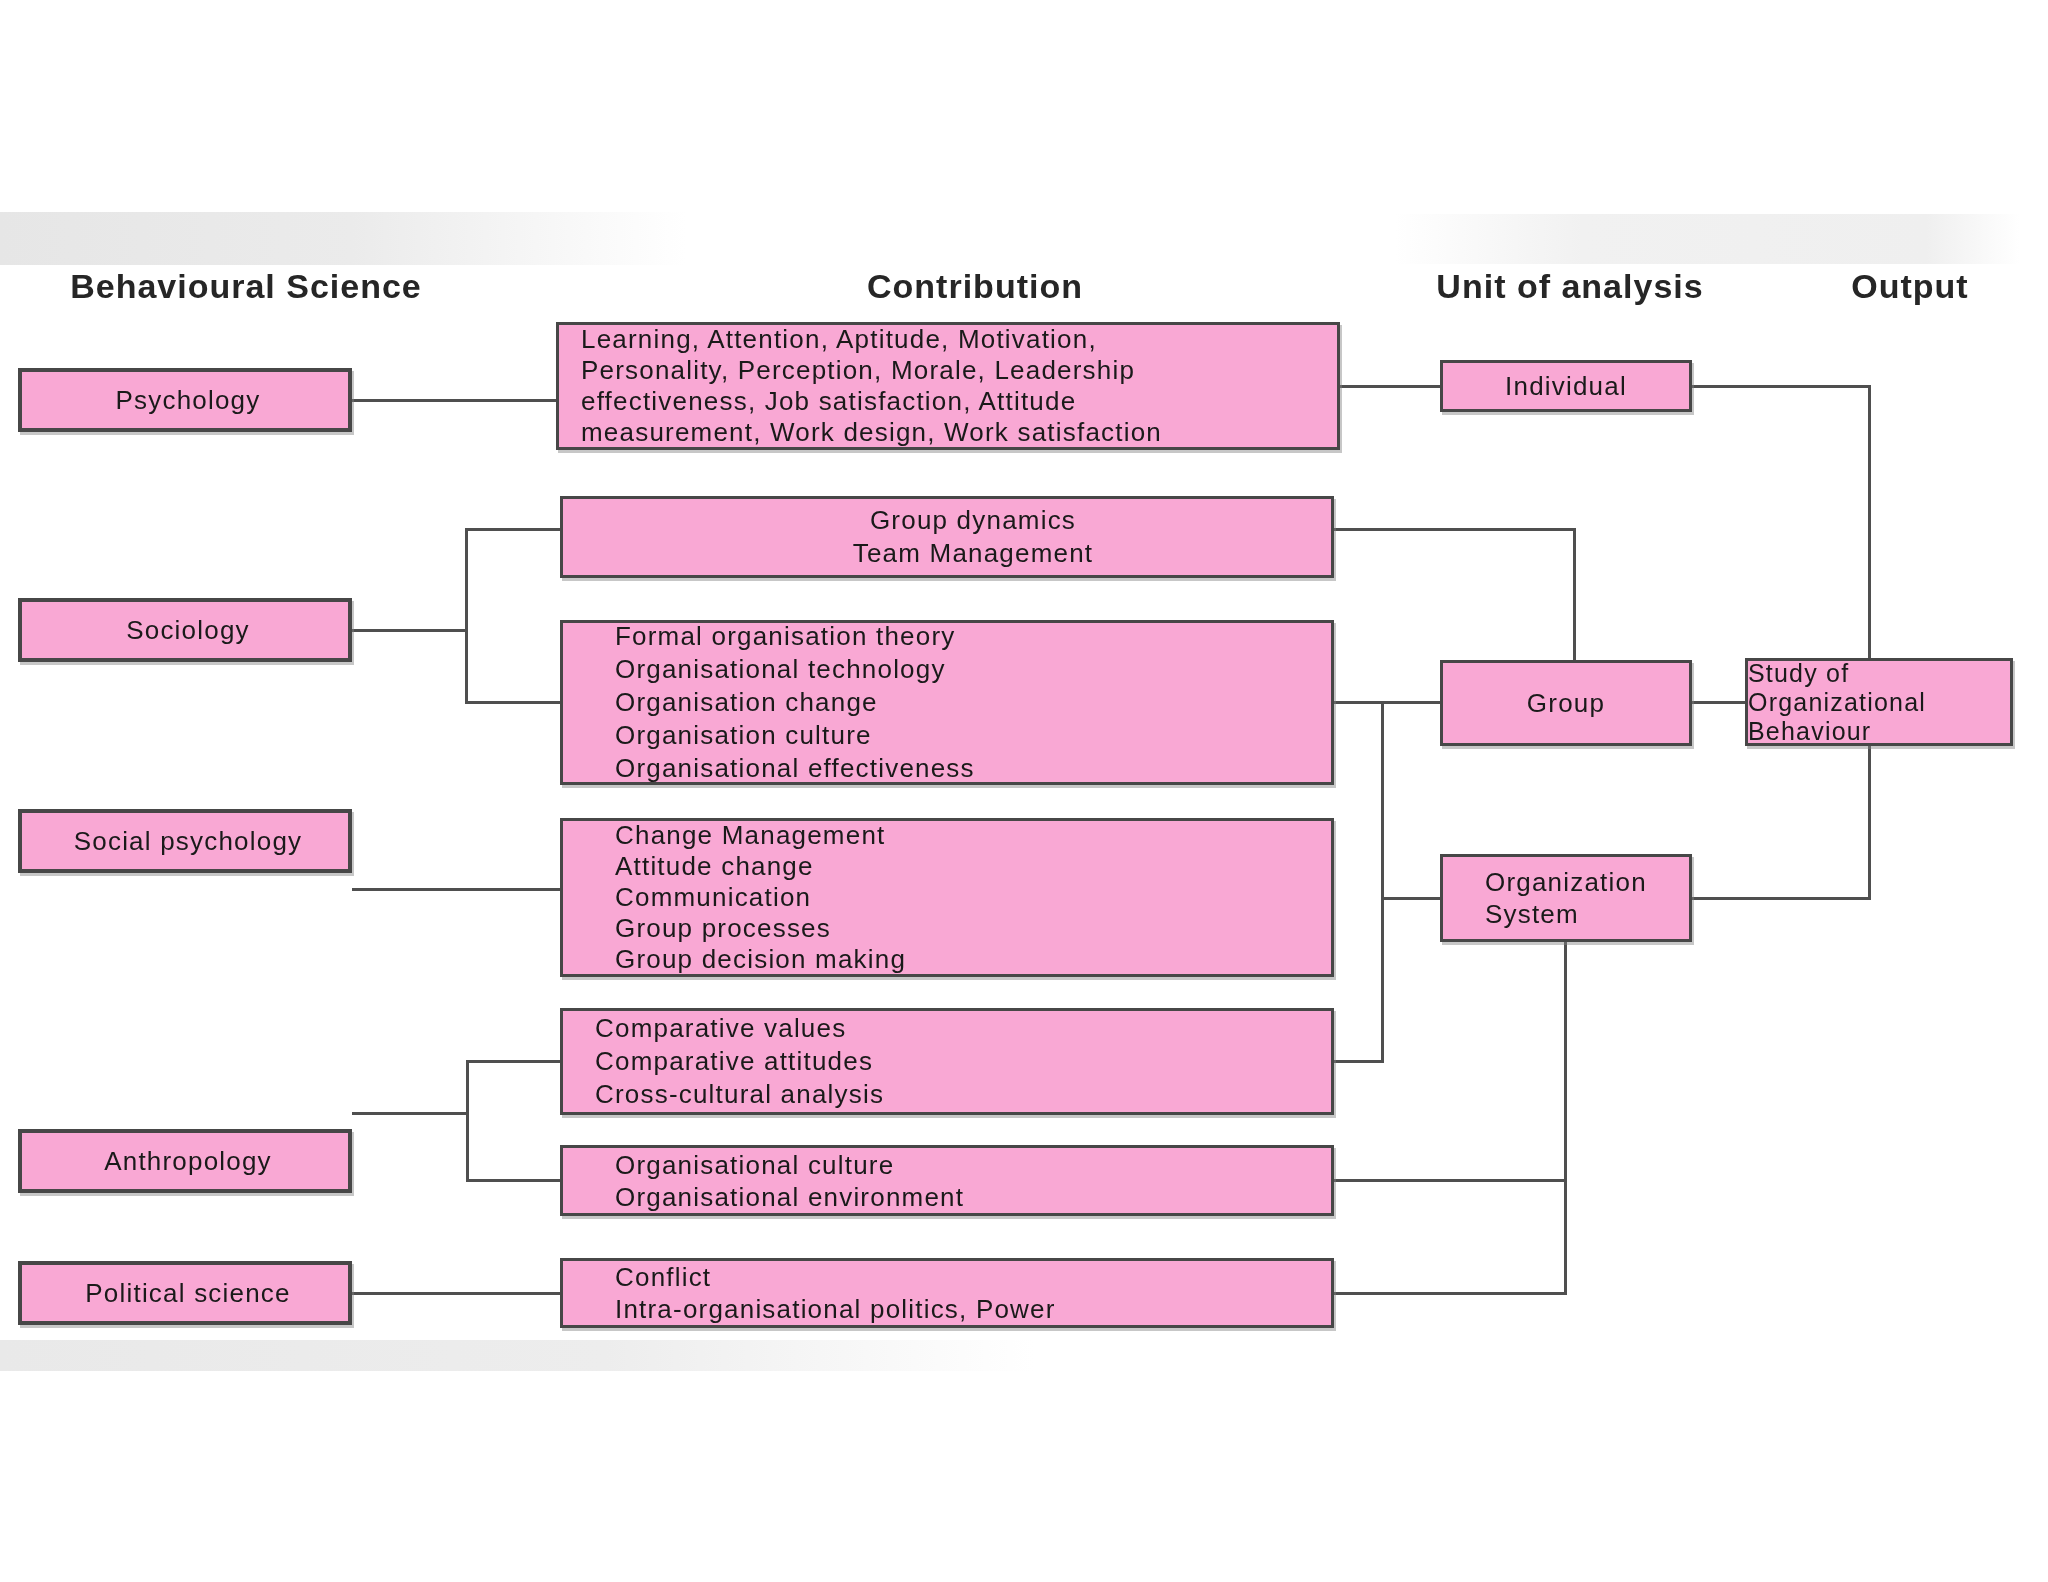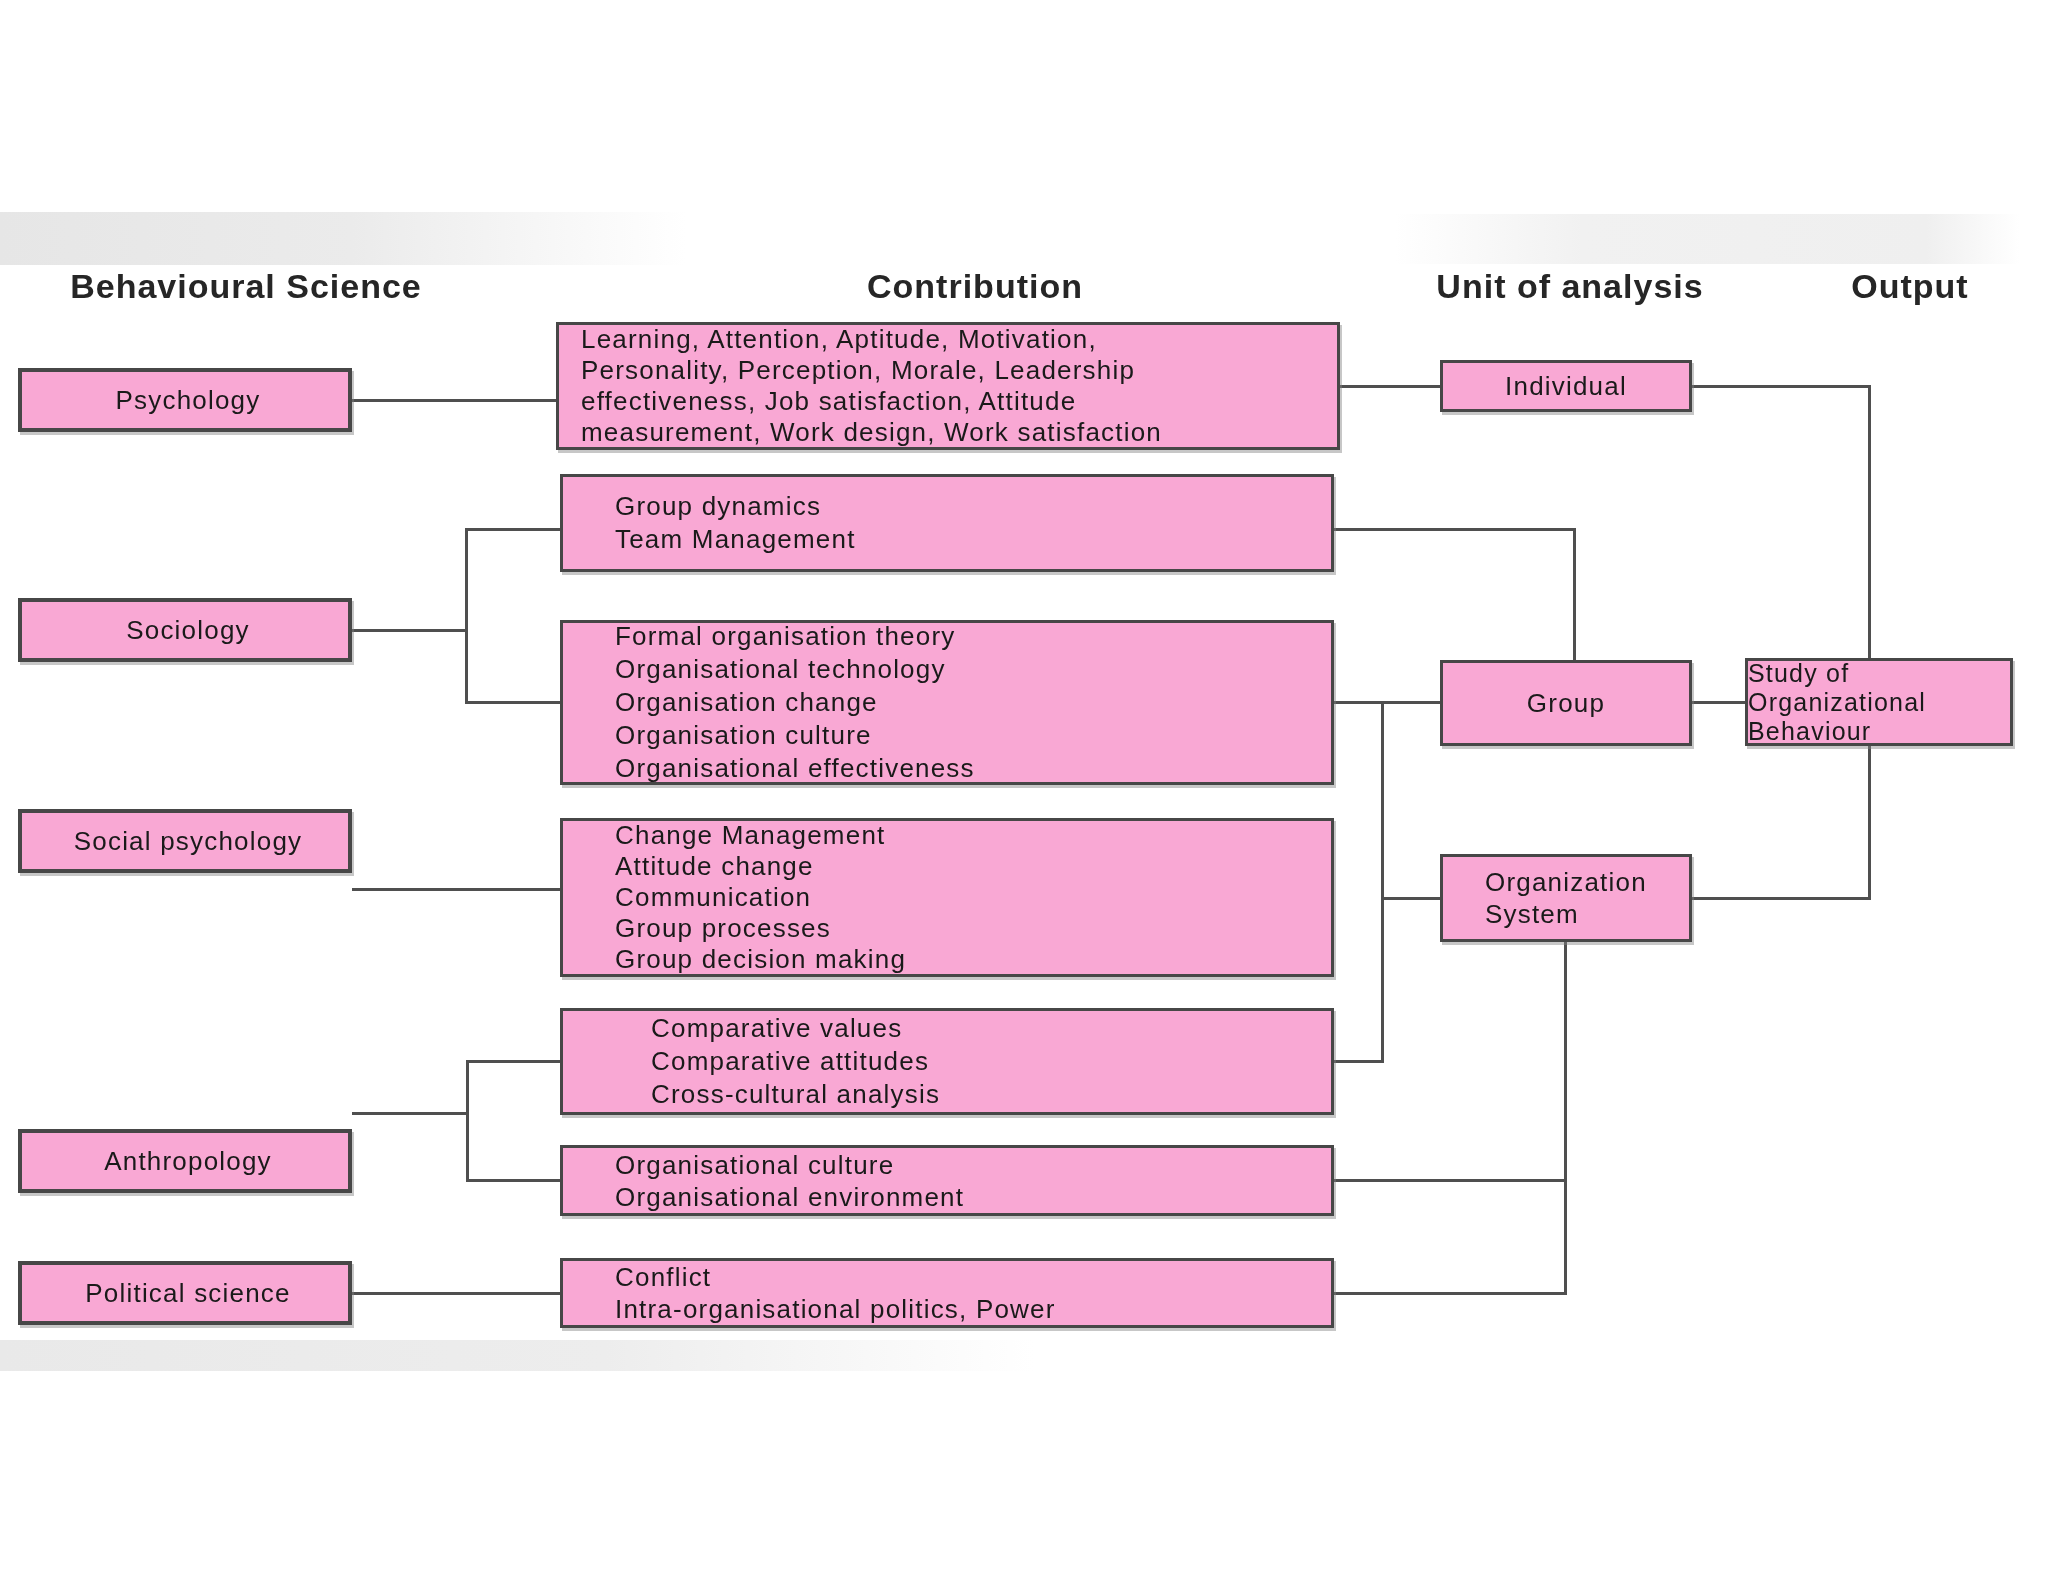"Group dynamics" div.box { align-items: none -> center; height: 98px -> 82px; top: 474px -> 496px }
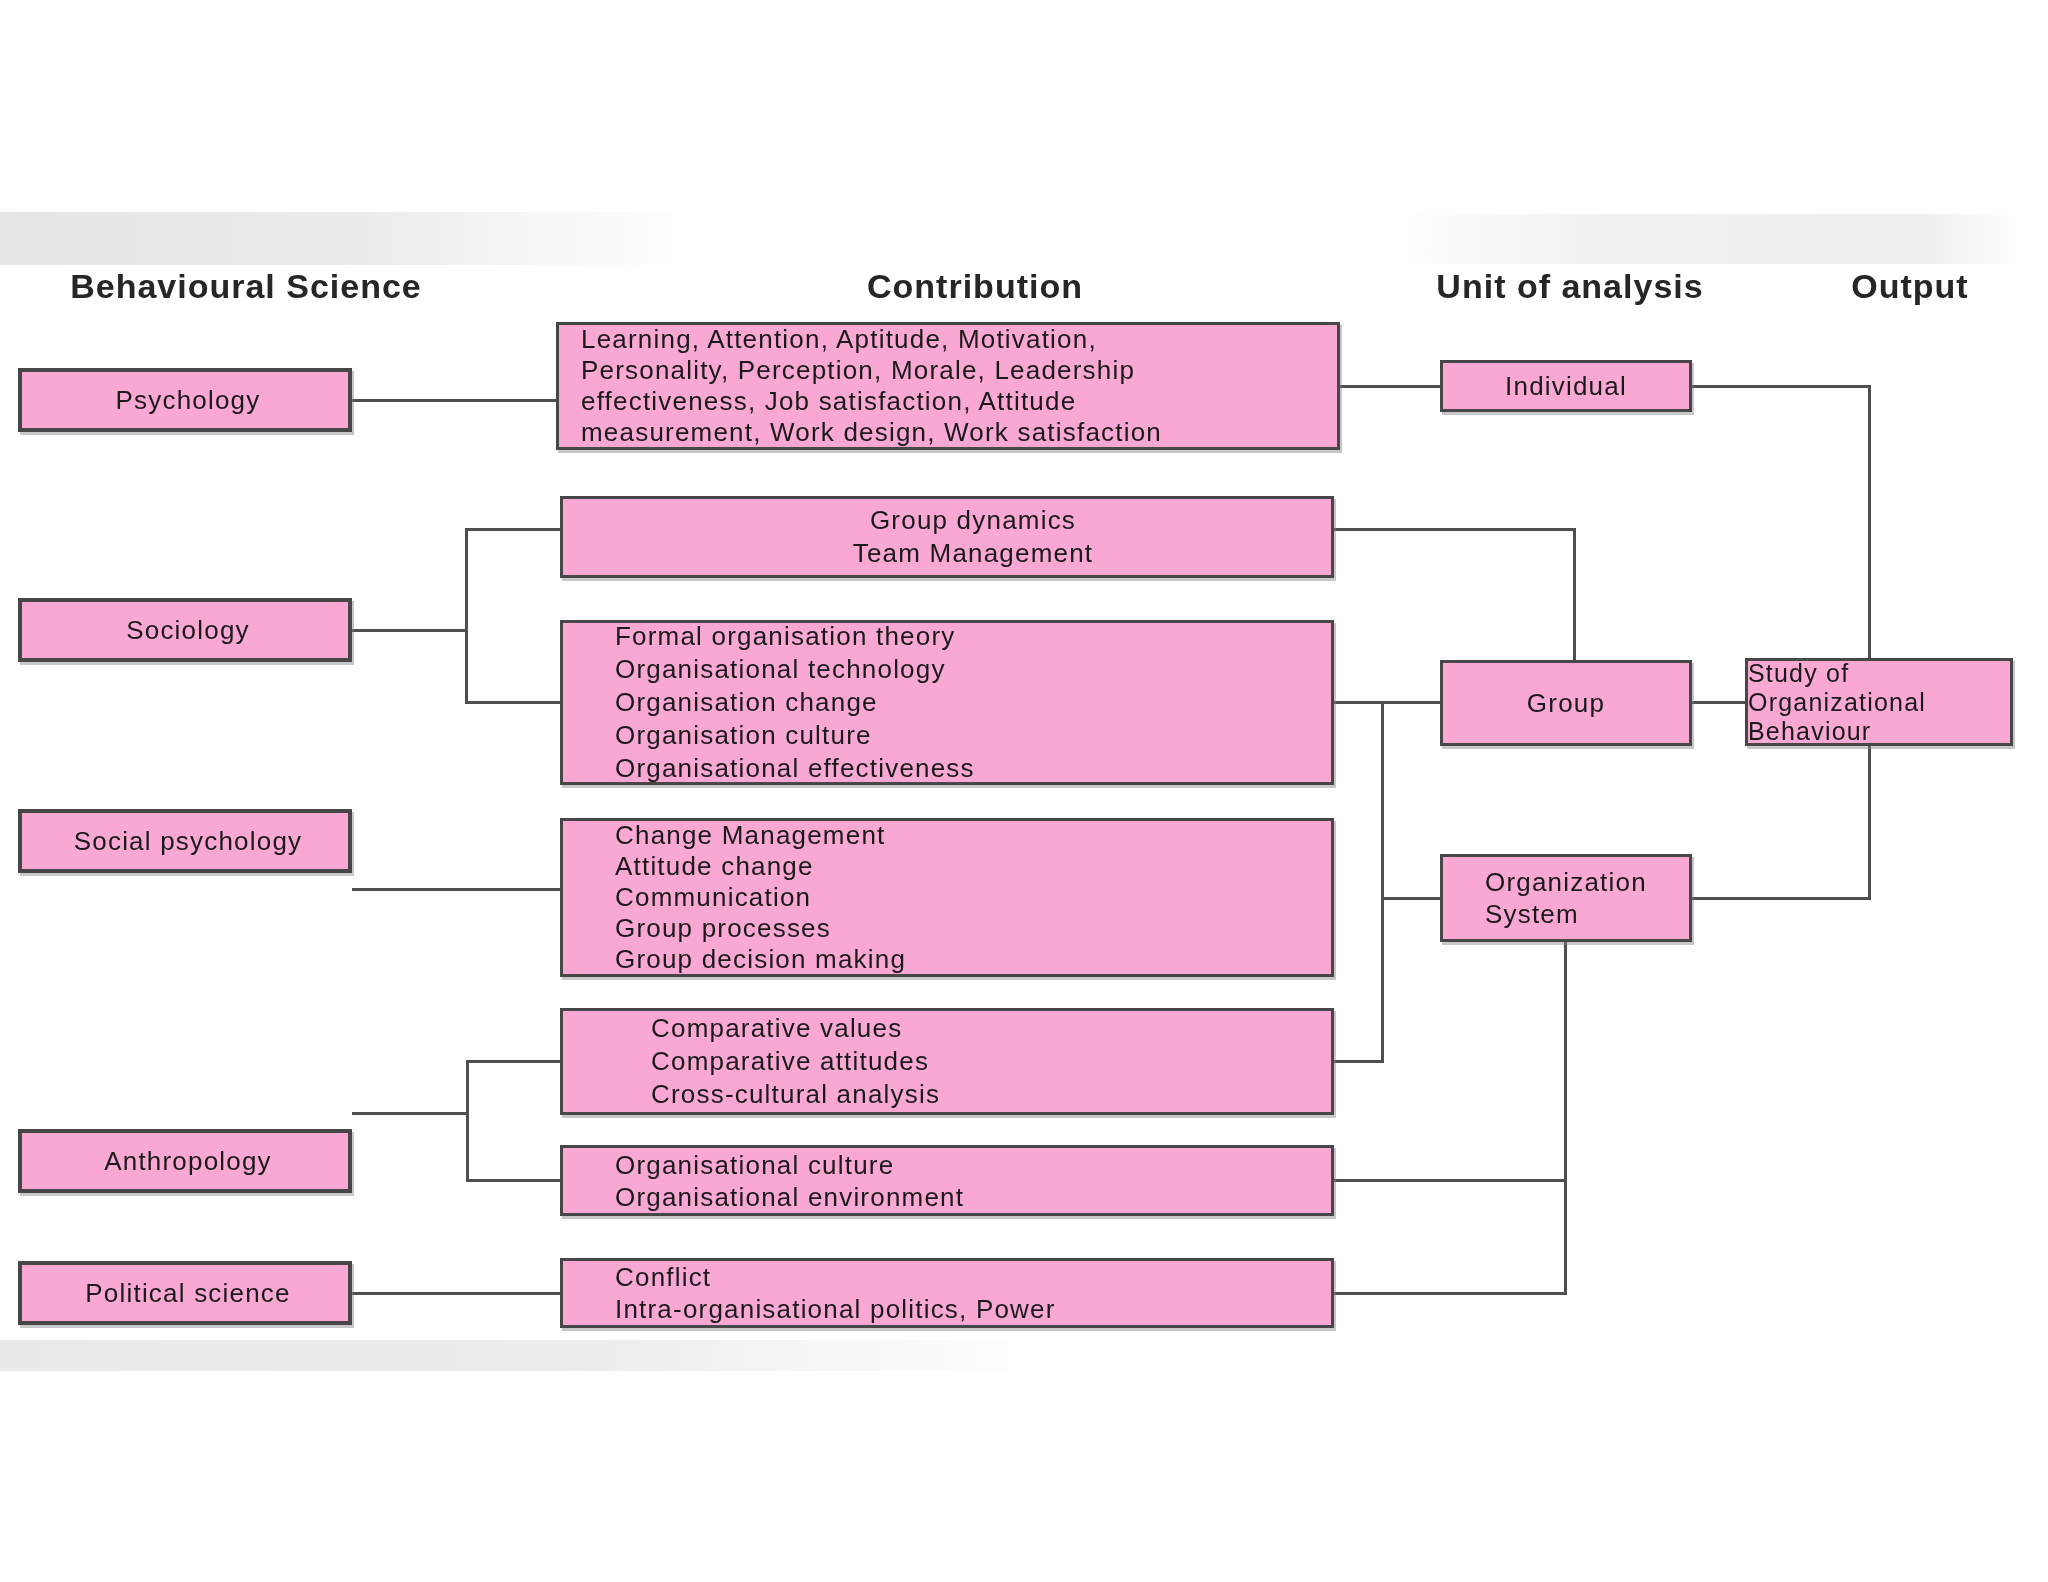"Comparative values" div.box { padding-left: 88px -> 32px }
